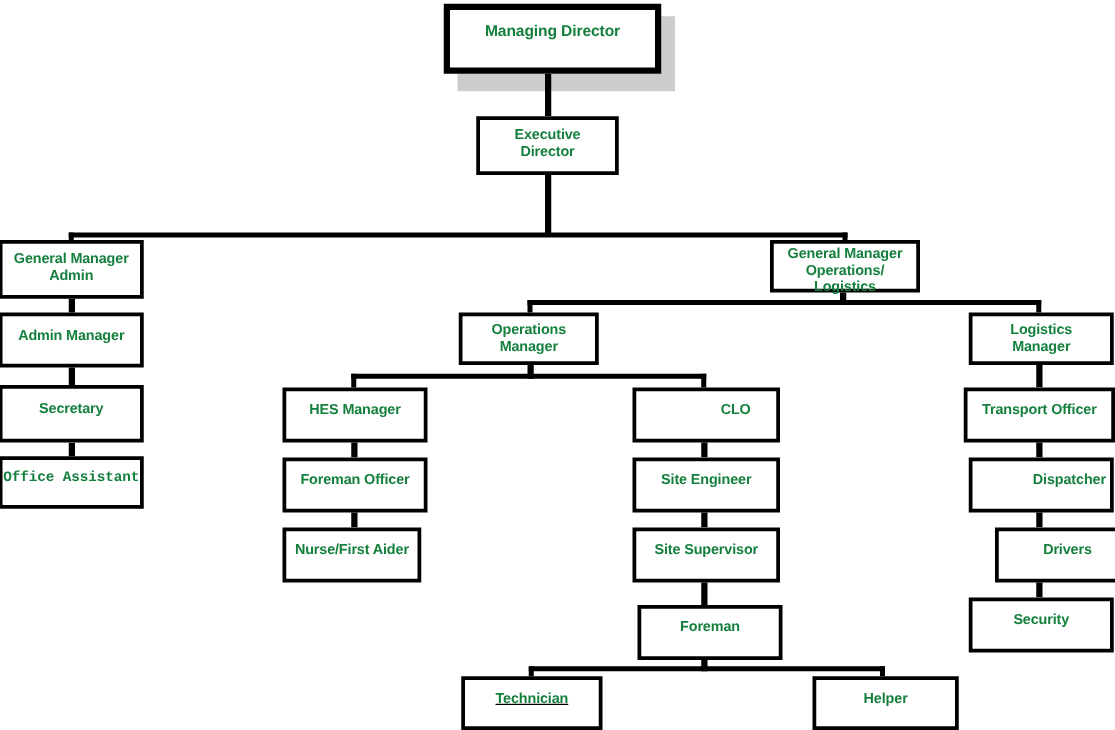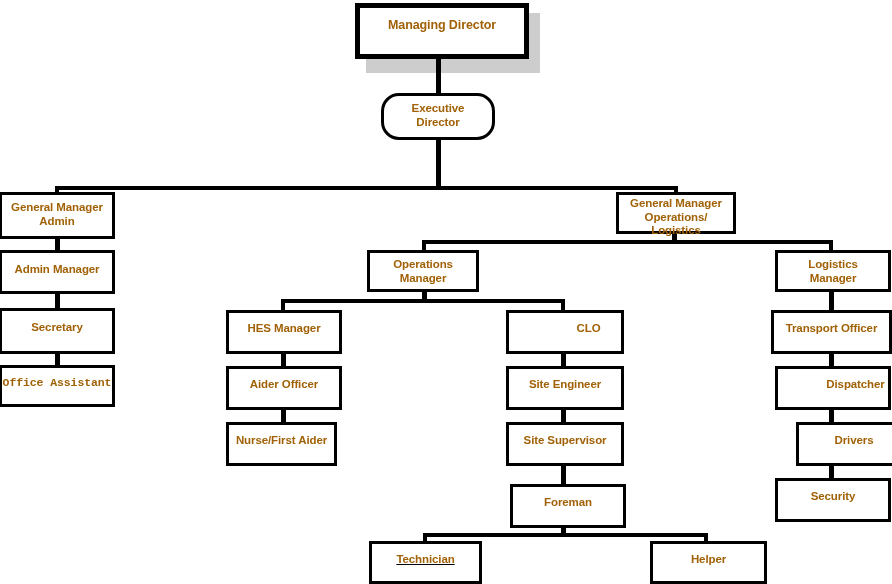"Managing Director" .node .node-label { color: #a16207 -> #15803d }
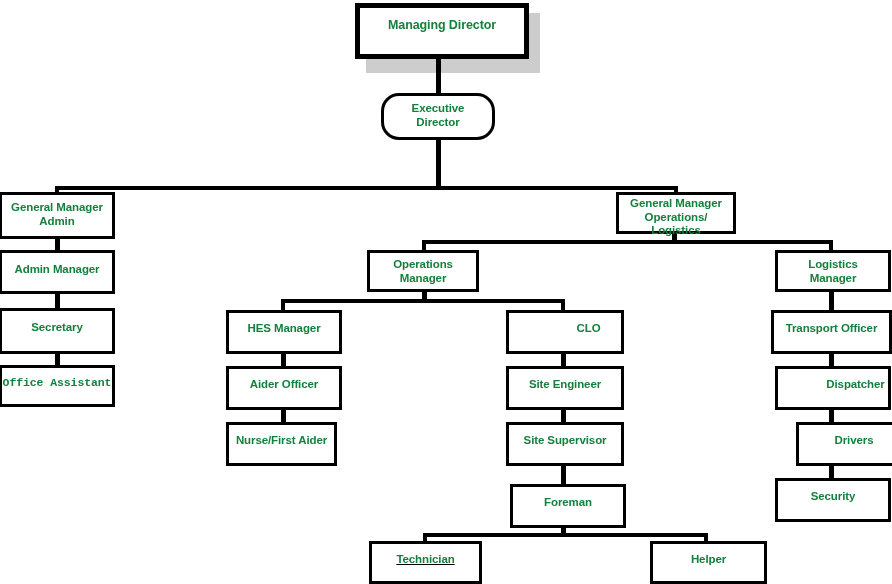"Executive" div.node { border-radius: 18px -> none }
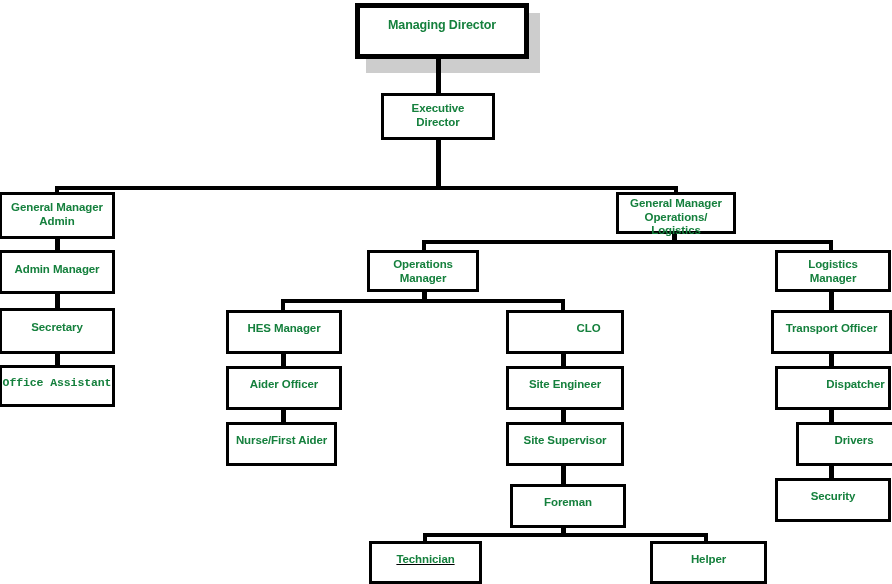"Aider Officer" span.node-label { text: Aider -> Foreman }
